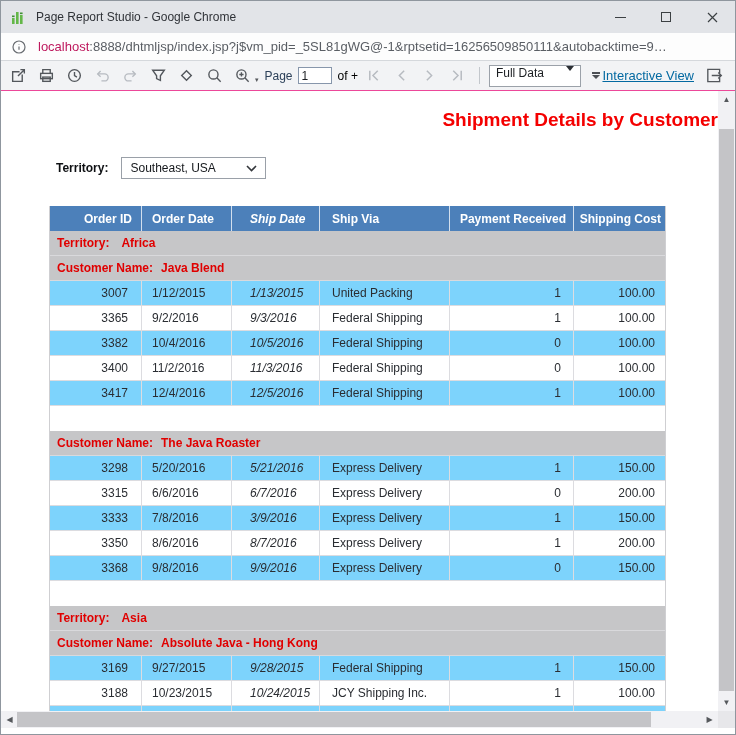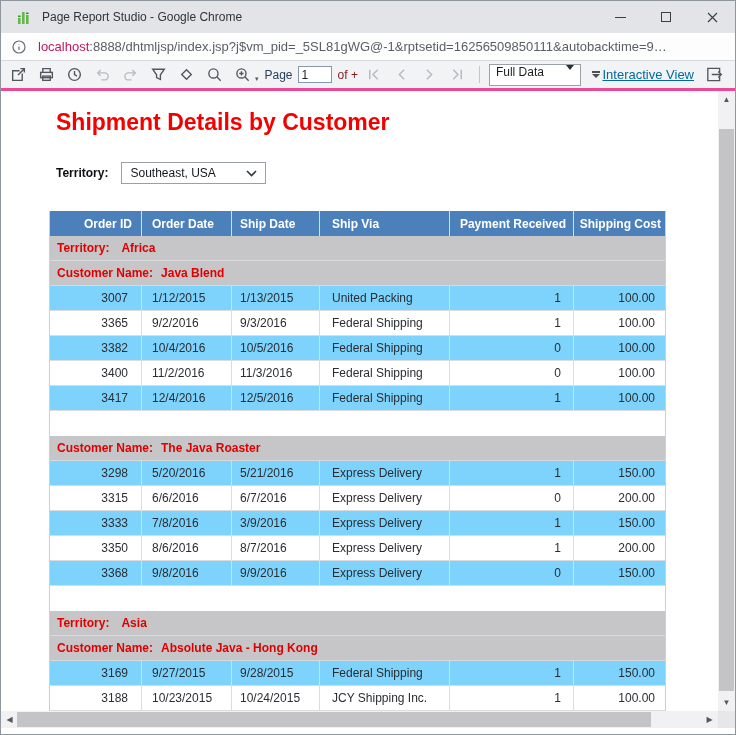"Page Report Studio - Google" .titlebar { padding-left: 16px -> 10px }
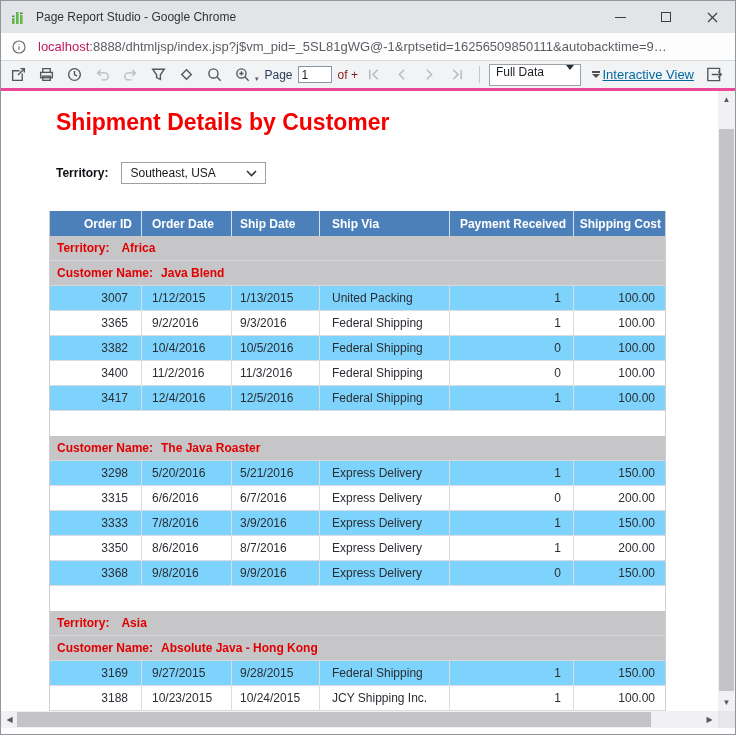"Page" .toolbar { border-bottom: 3px solid #ec4899 -> 1px solid #ec4899 }
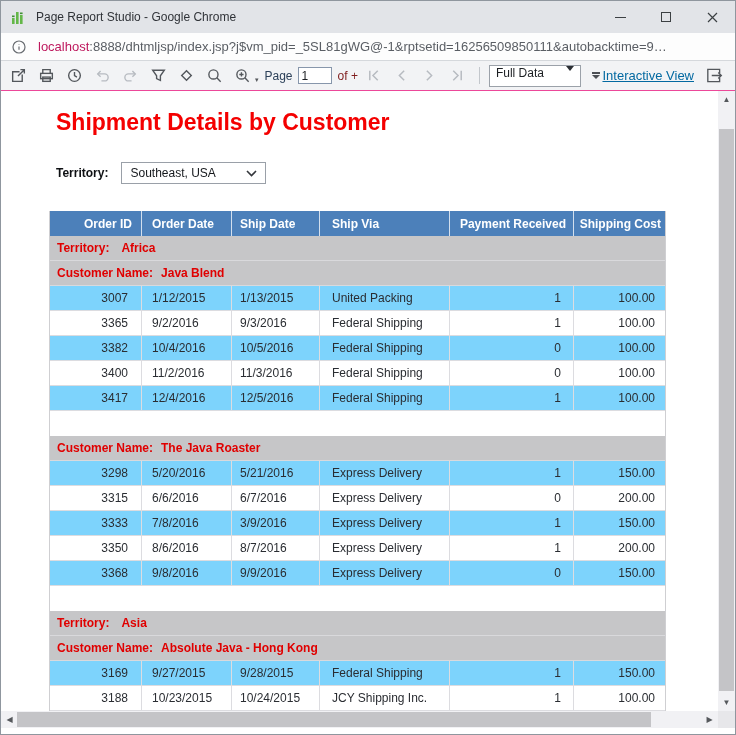"of +" .of-label { color: #7f1d1d -> #000000 }
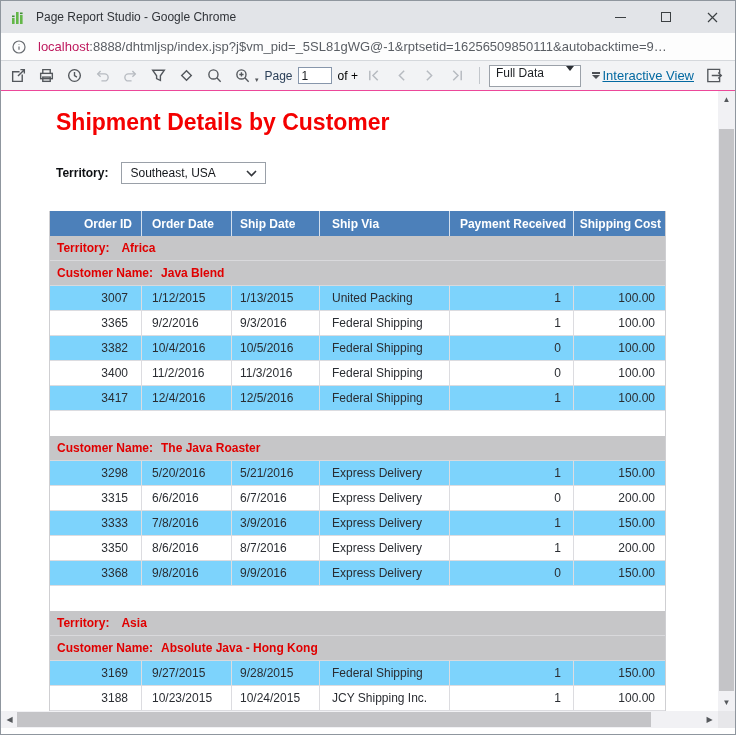"Shipment Details by Customer" .report-title { font-size: 23px -> 19px; text-align: none -> right }
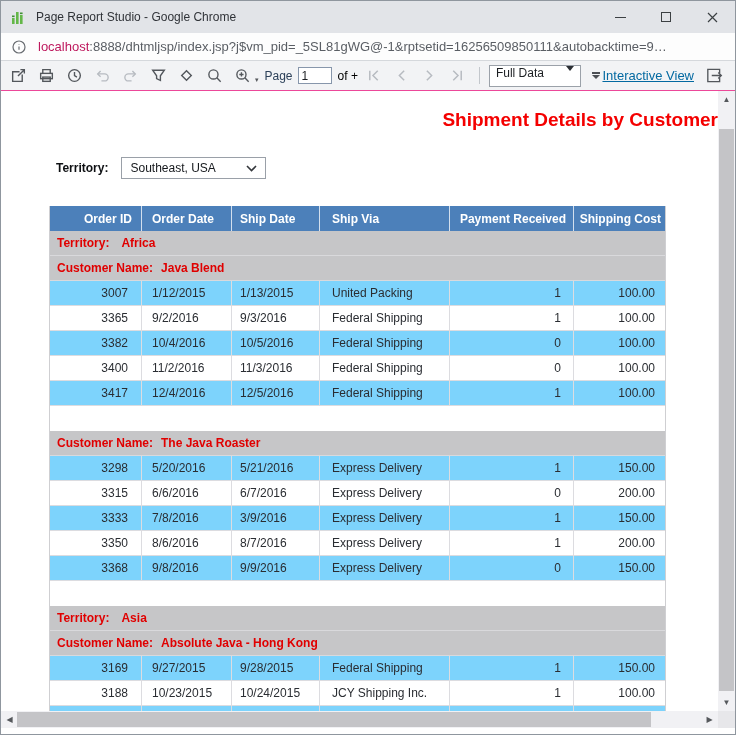"Ship Date" .c2 { font-style: none -> italic; padding-left: 8px -> 18px }
